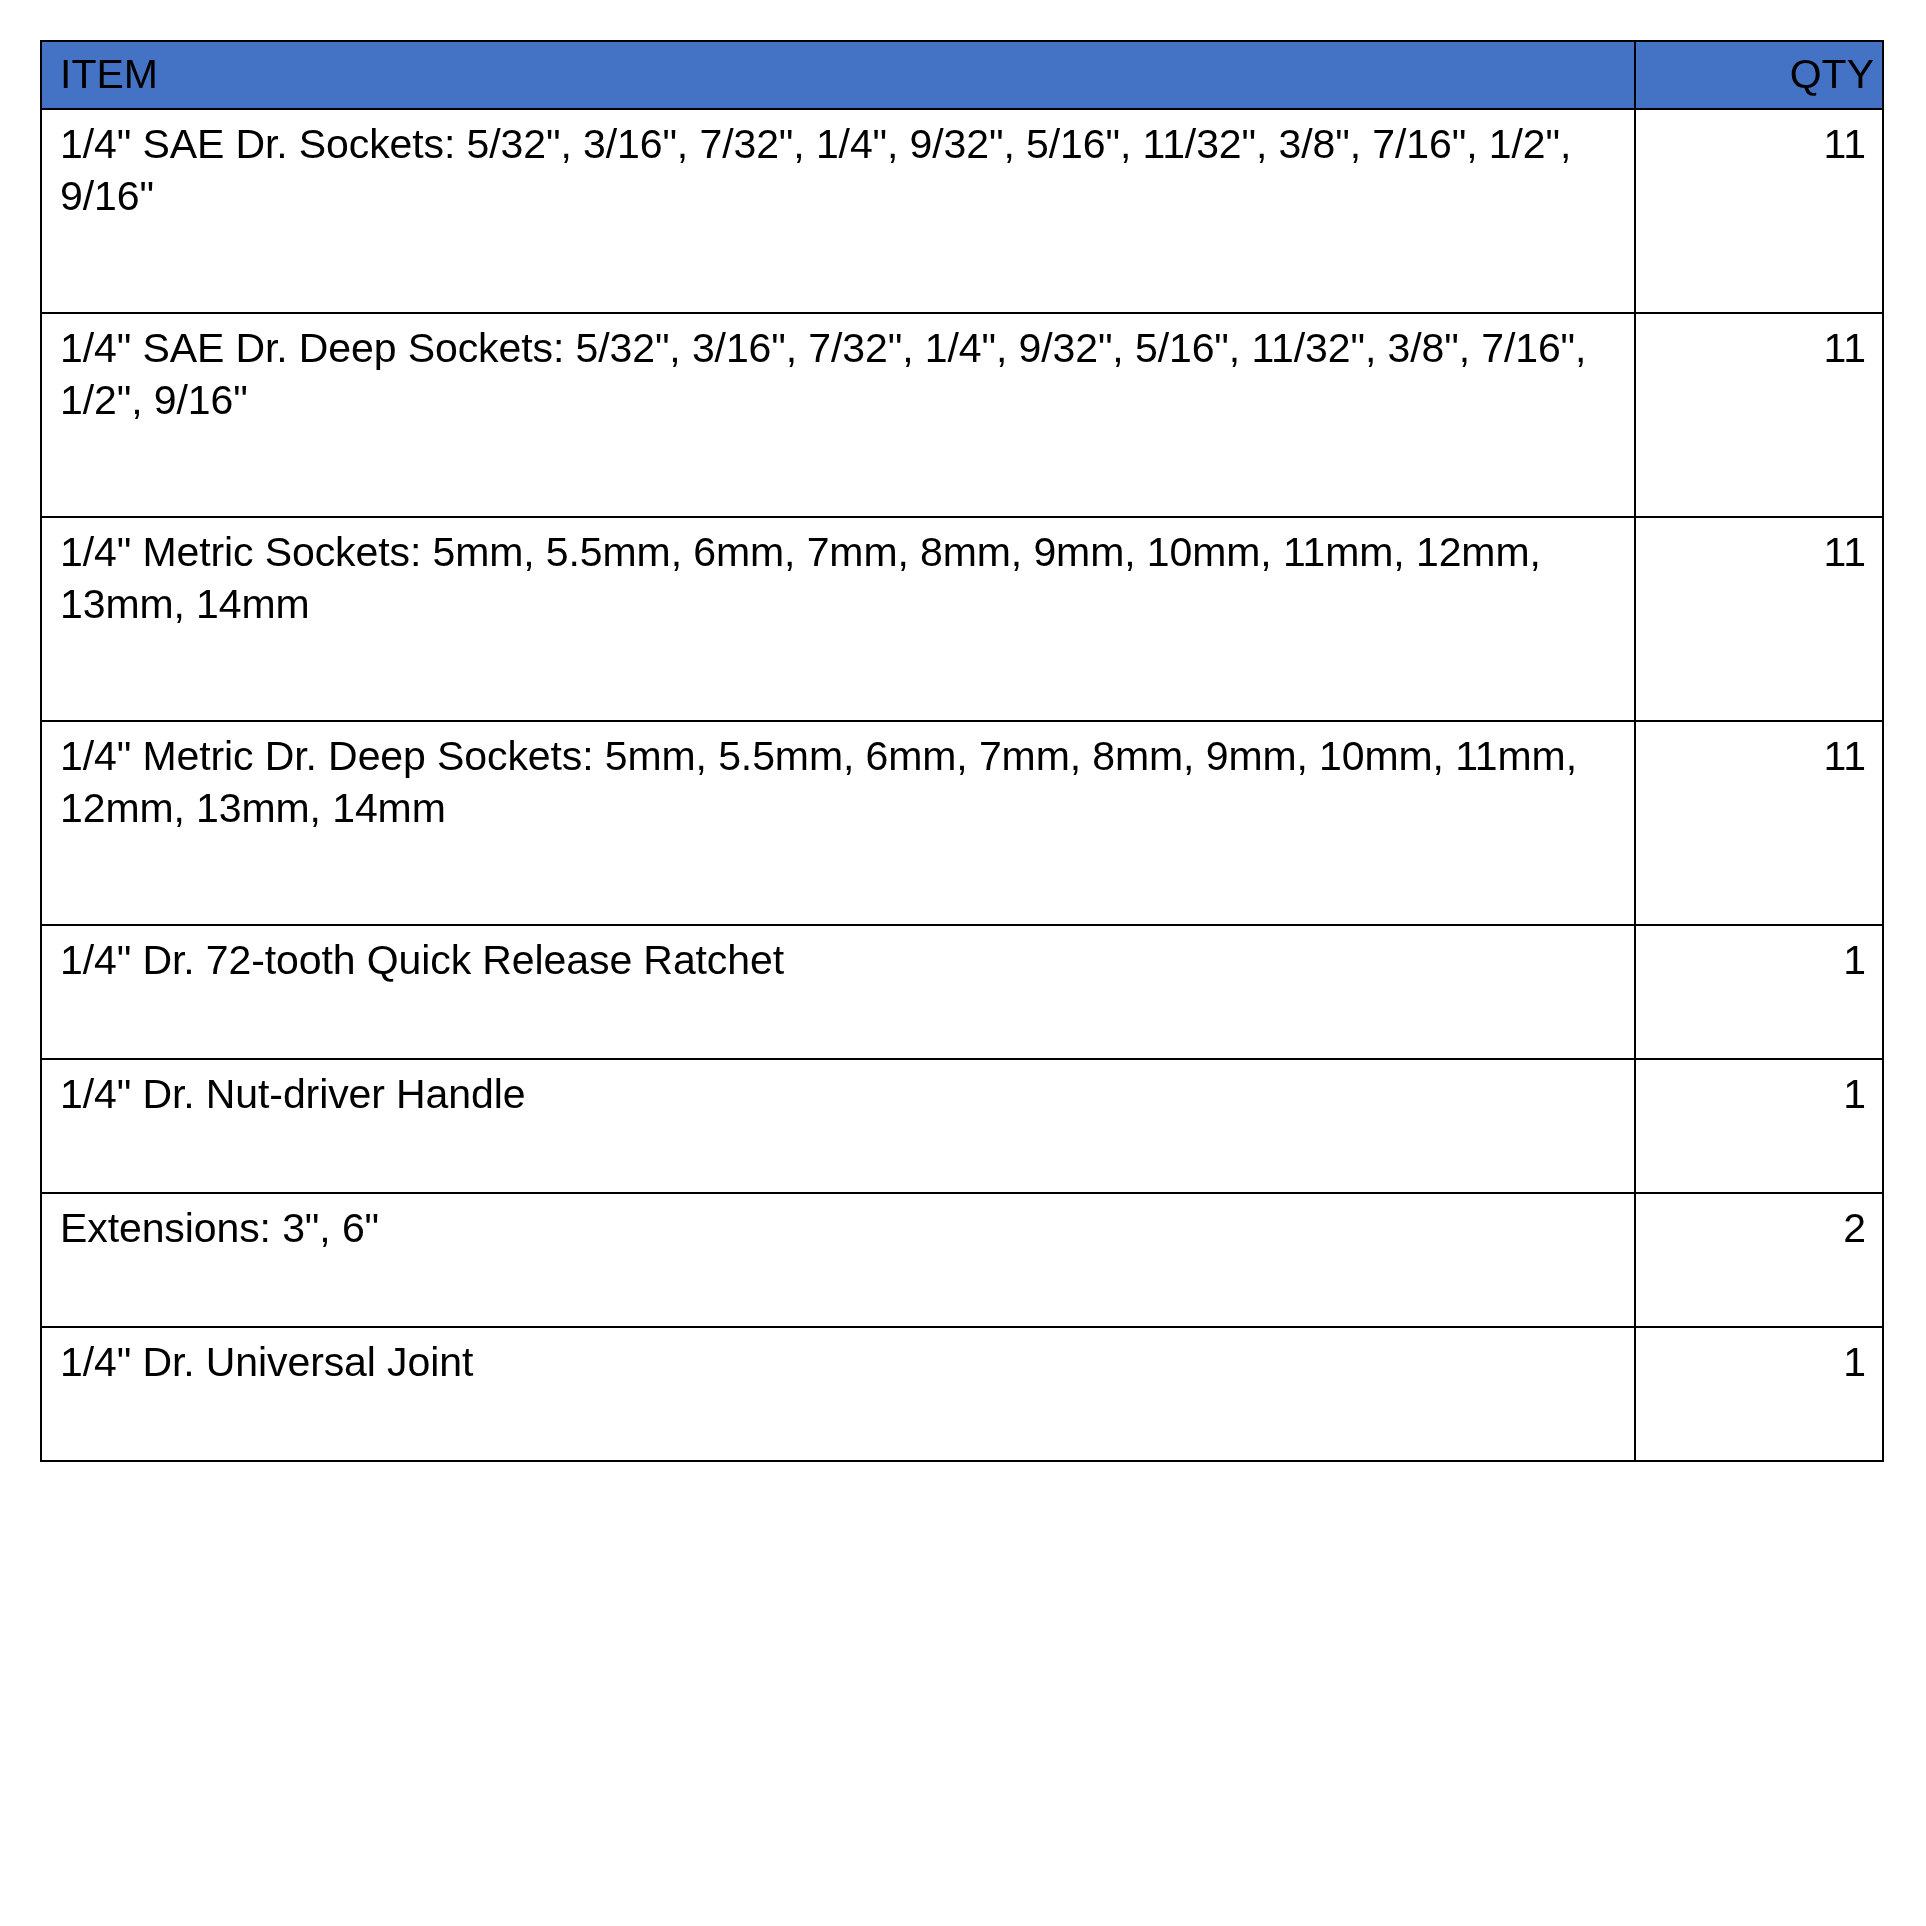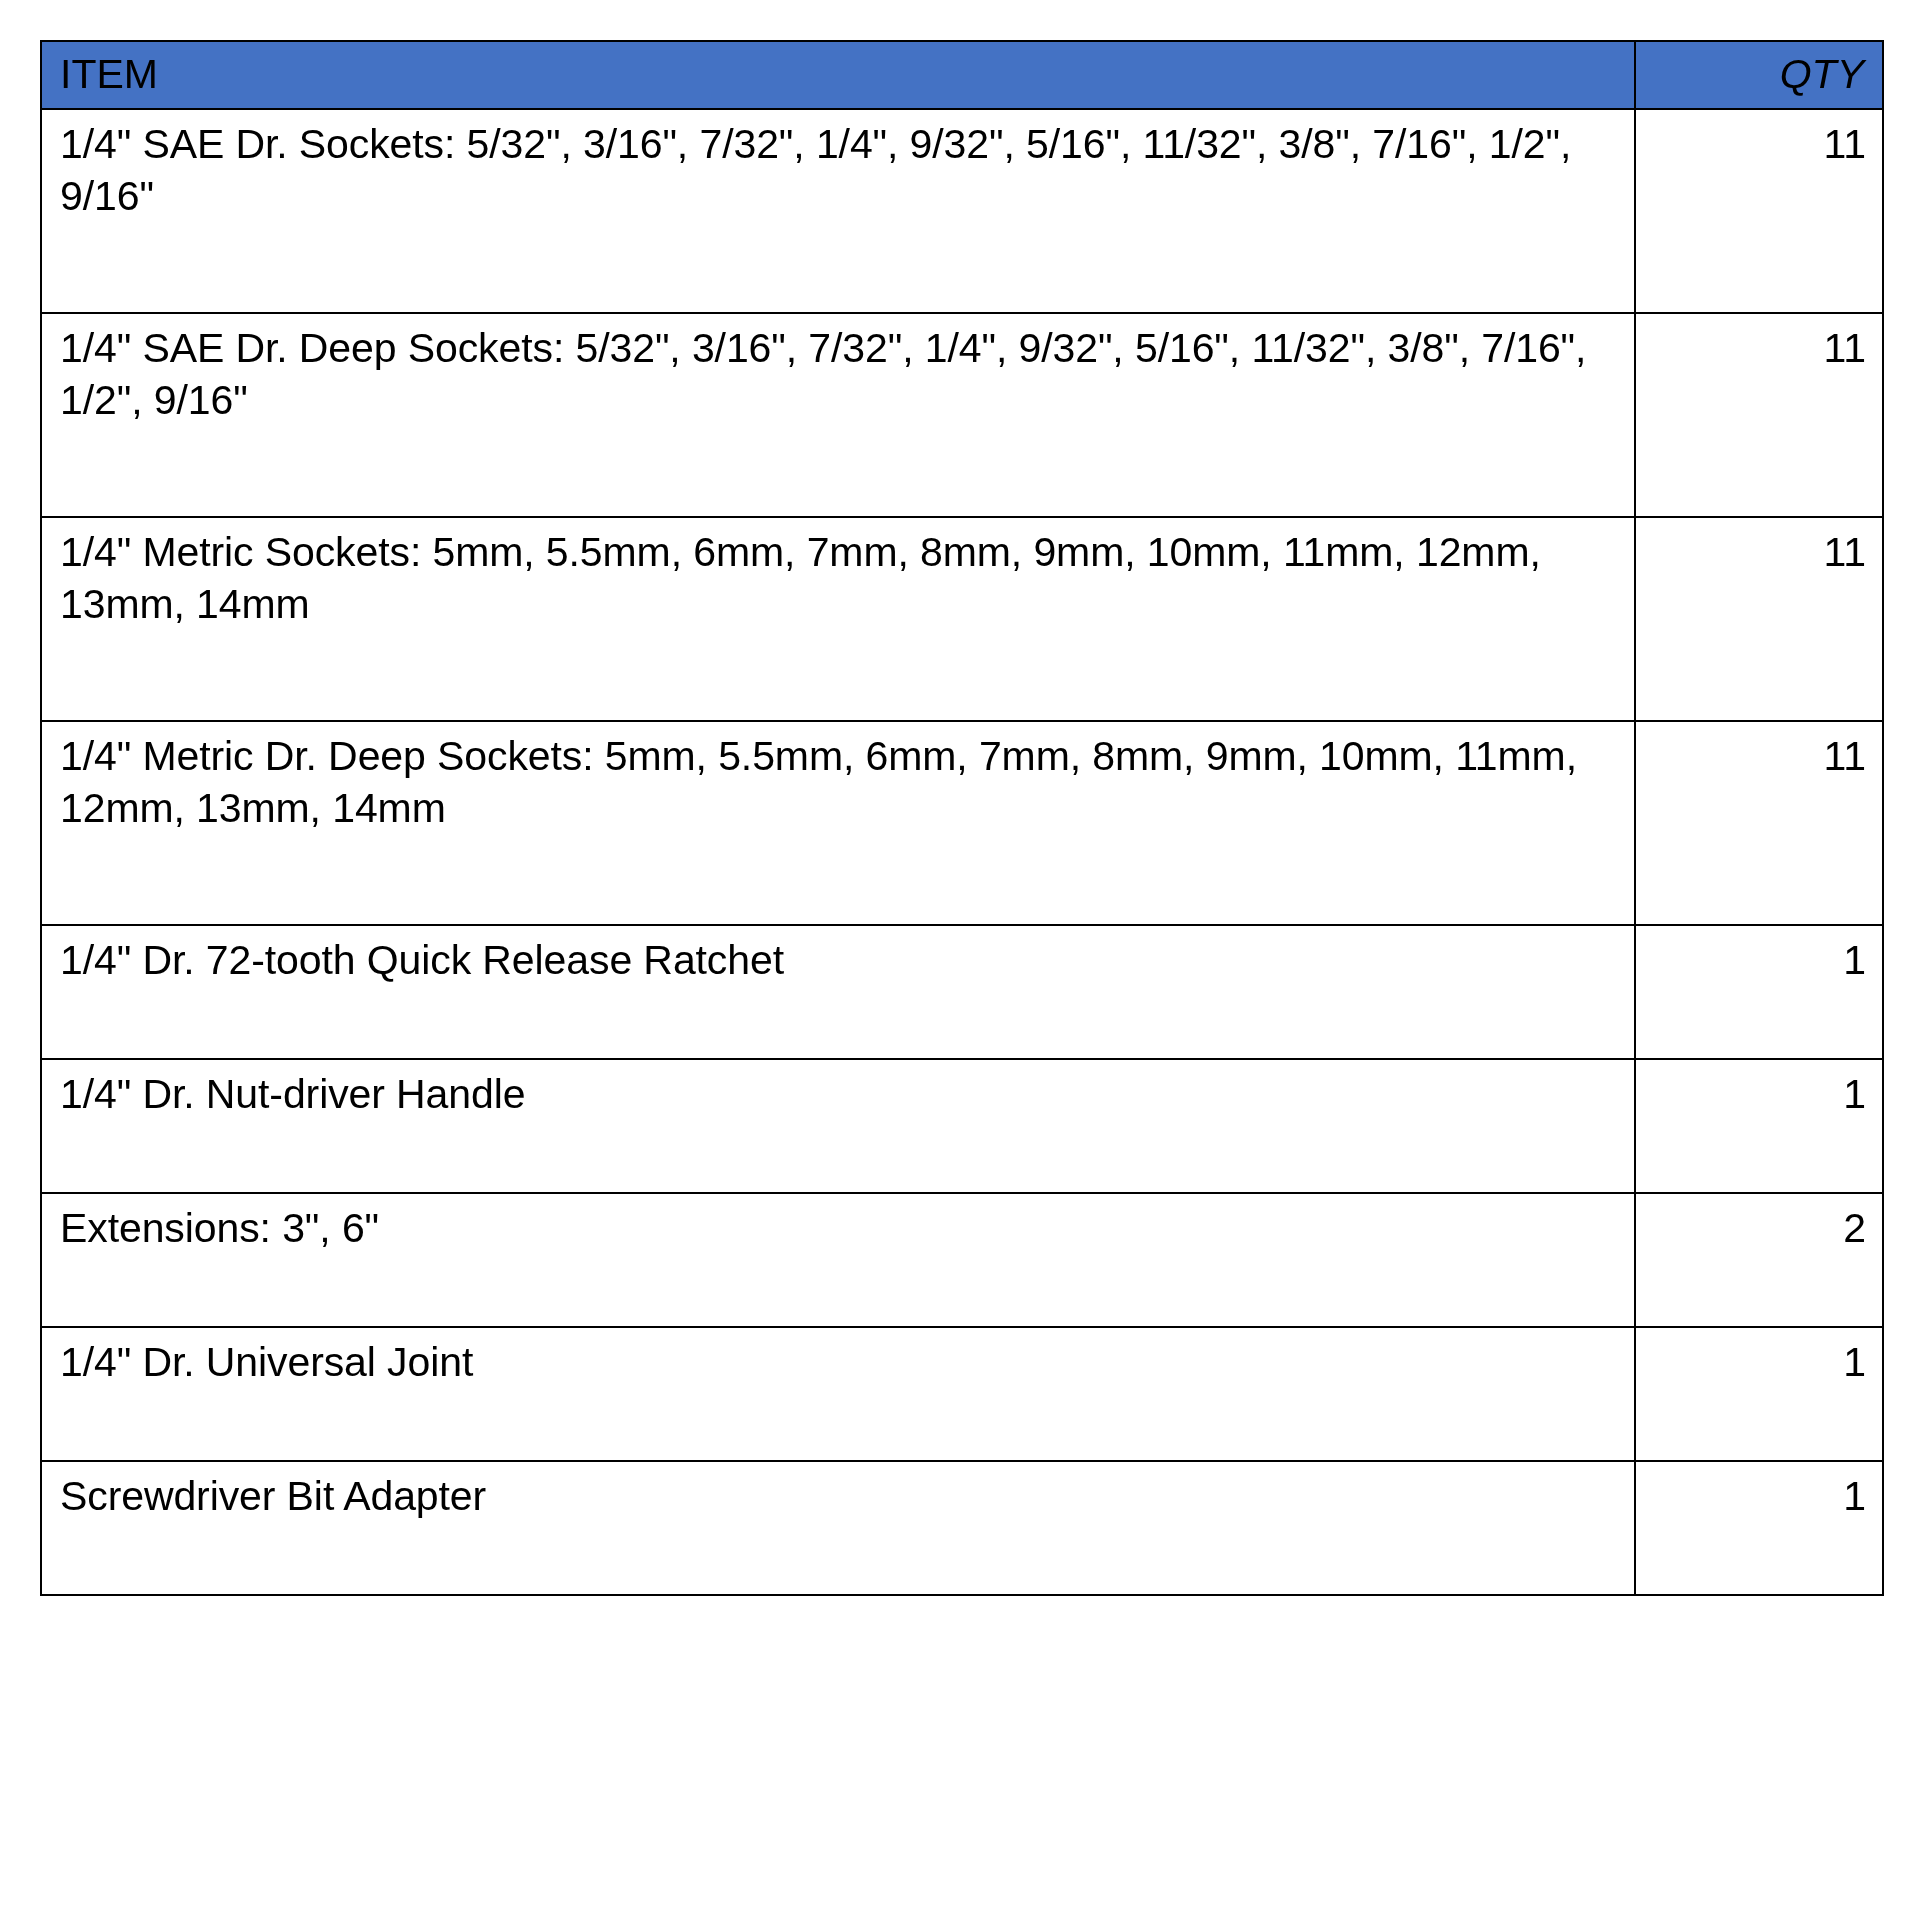"QTY" table.parts-table thead th.head-qty { font-style: italic -> none; padding-right: 18px -> 8px }
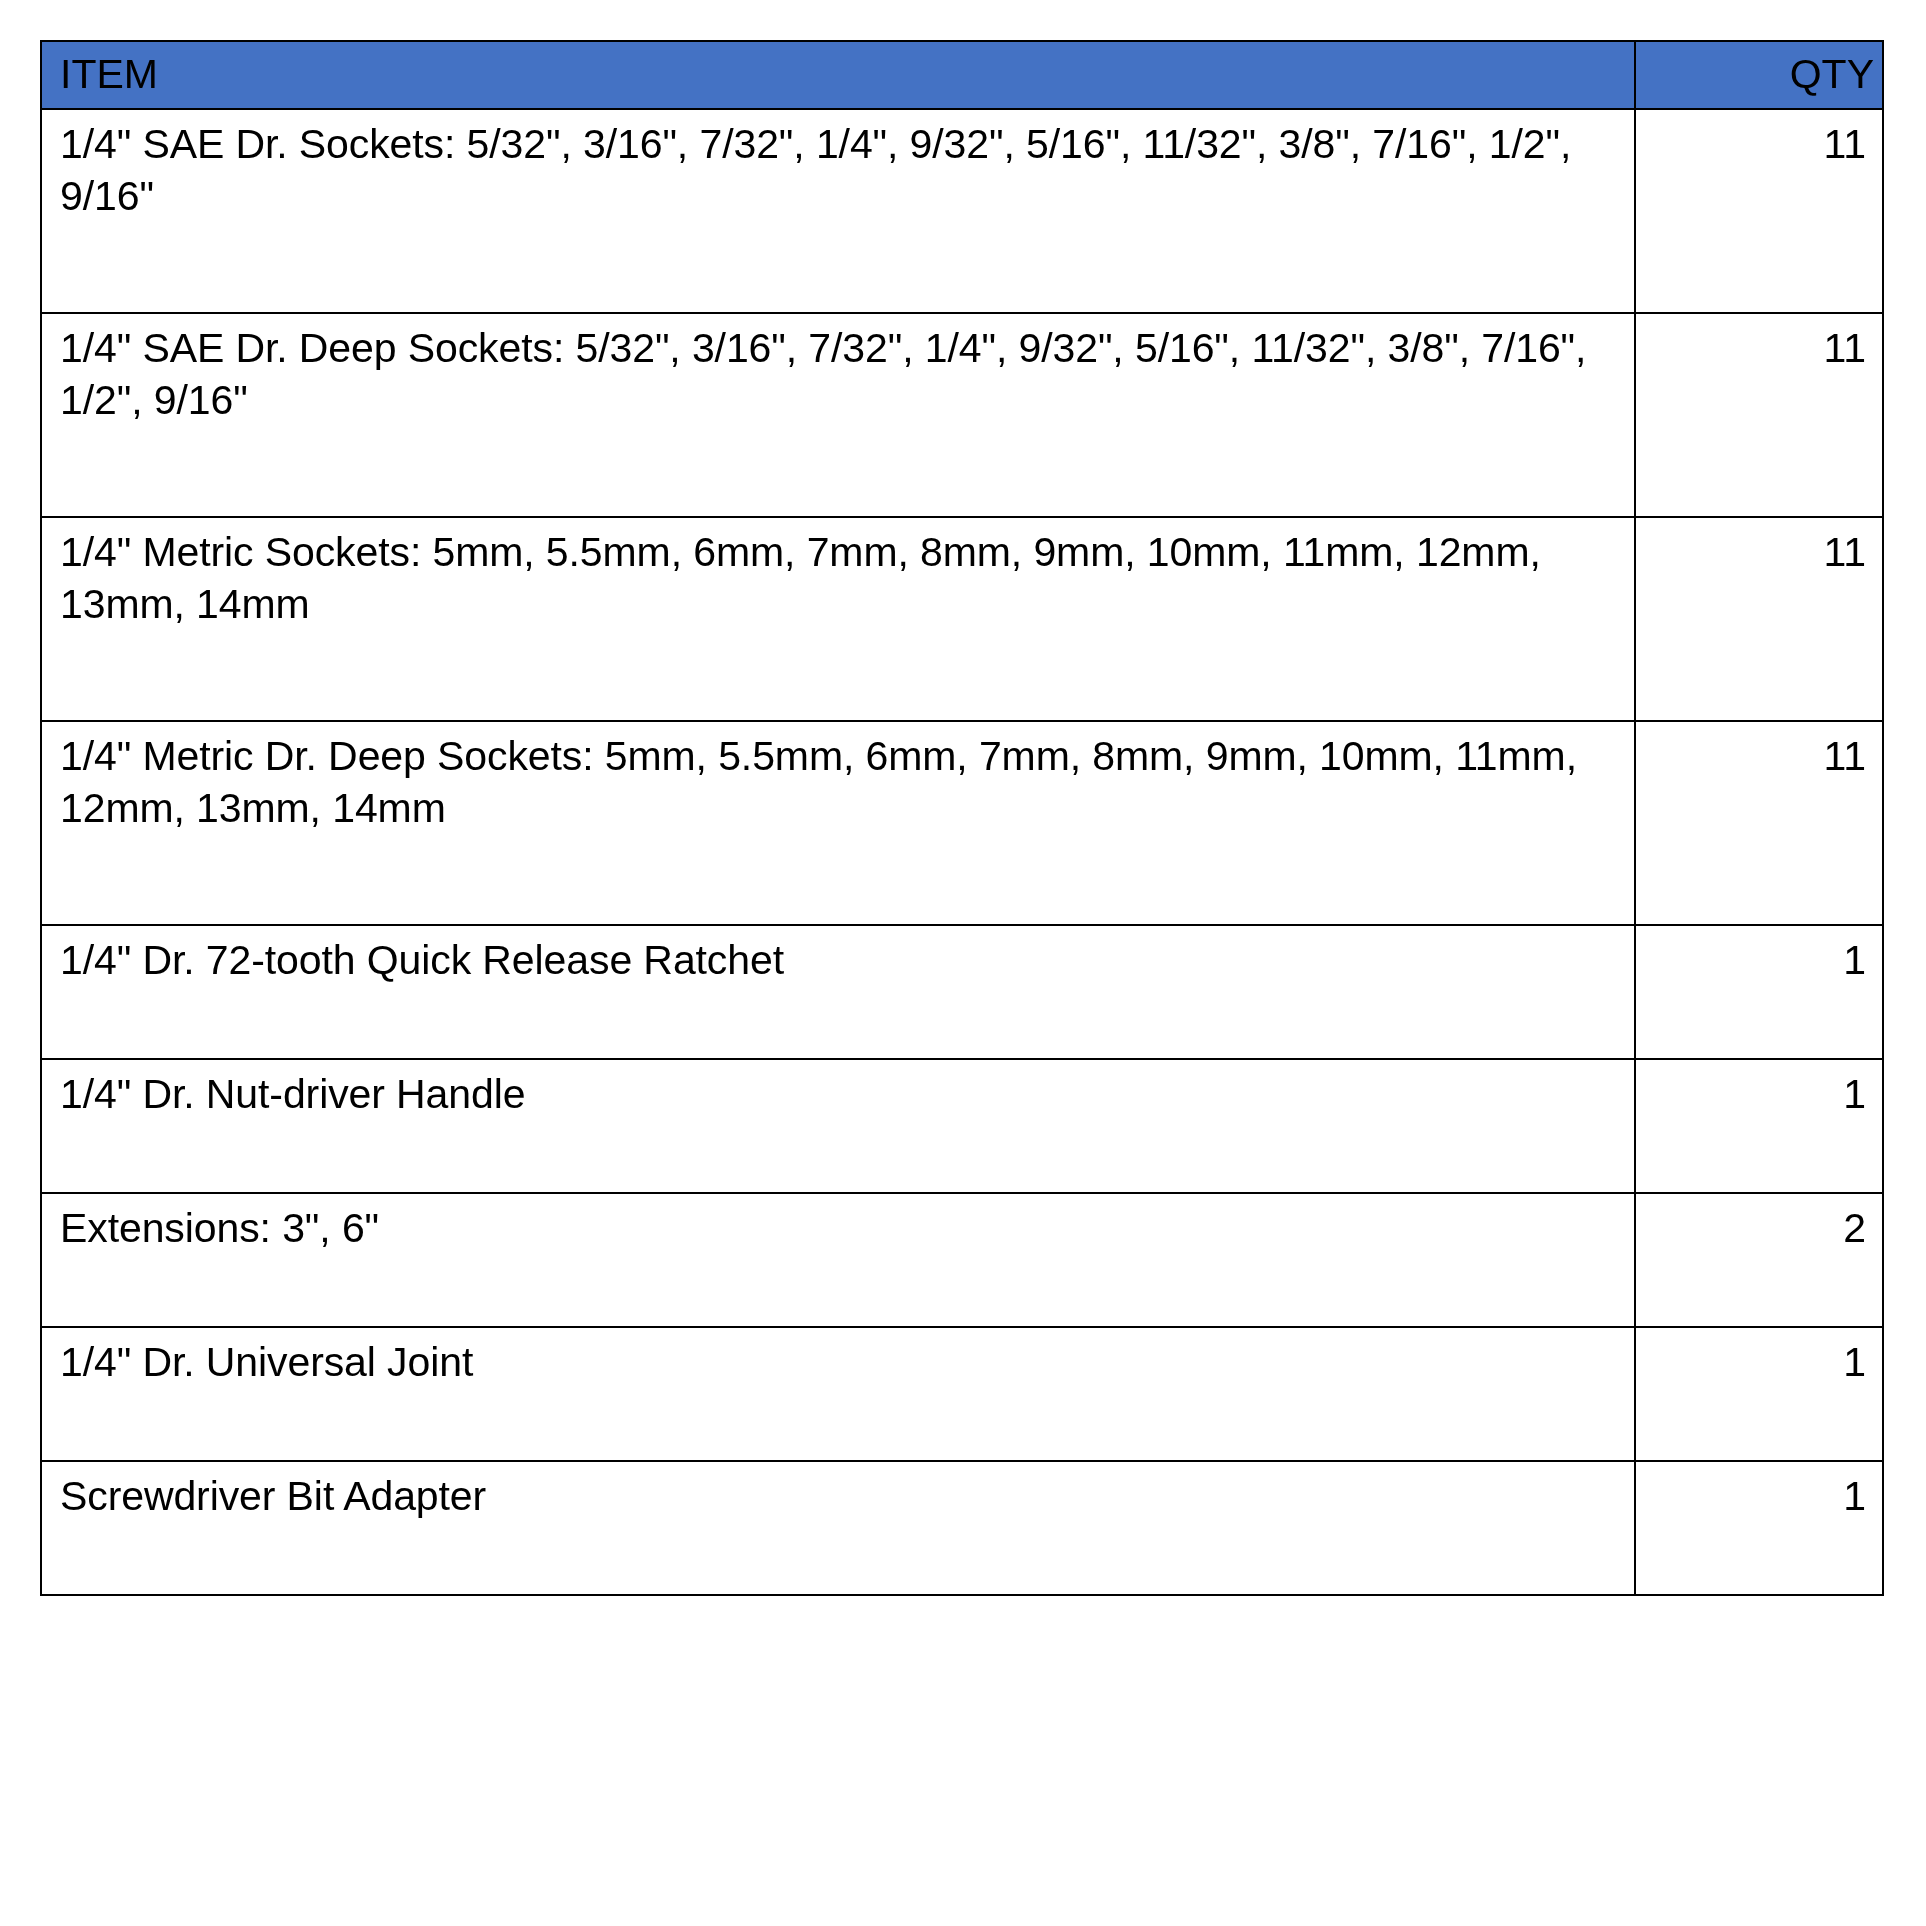"Screwdriver Bit Adapter" tr.short { html: <tr> <td>Screwdriver Bit Adapter</td> <td>1</td> </tr> -> none }
